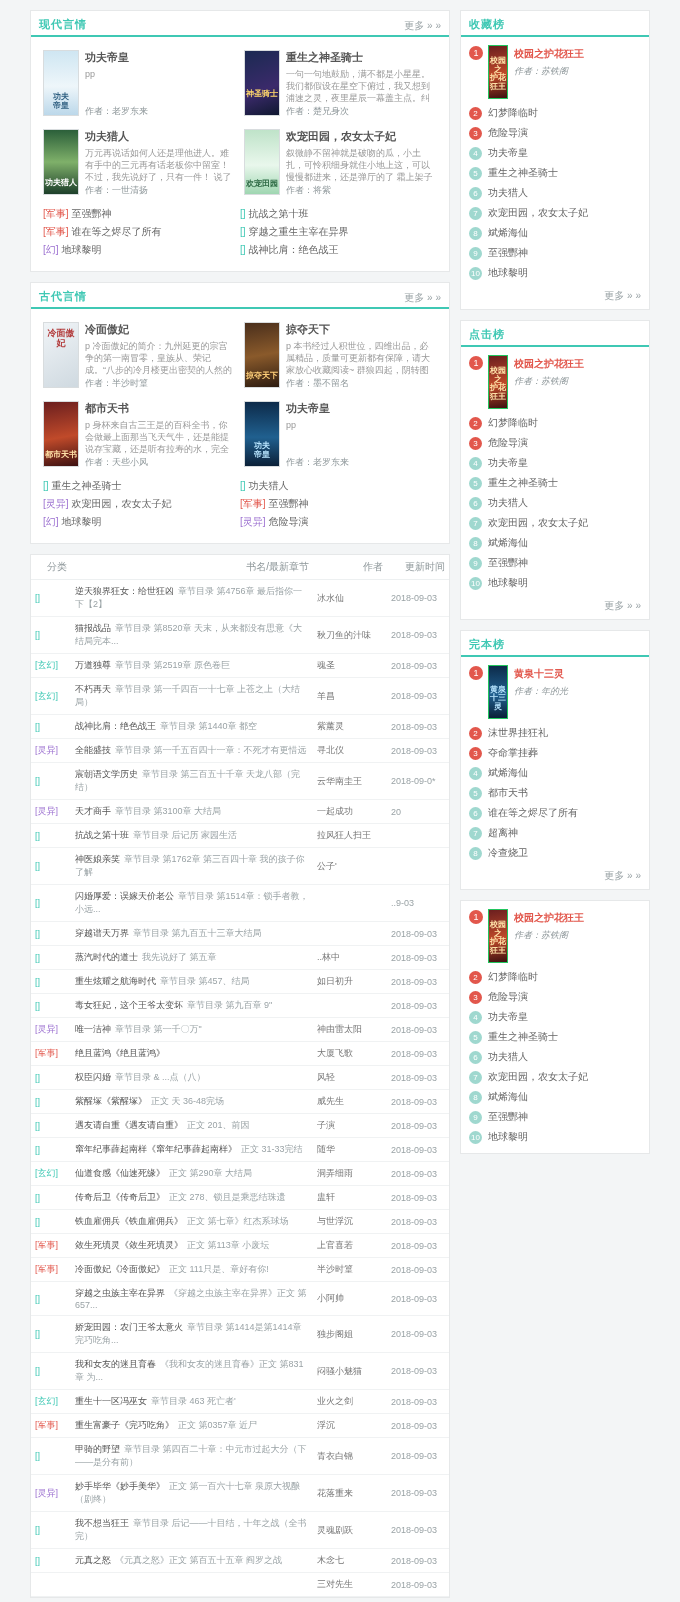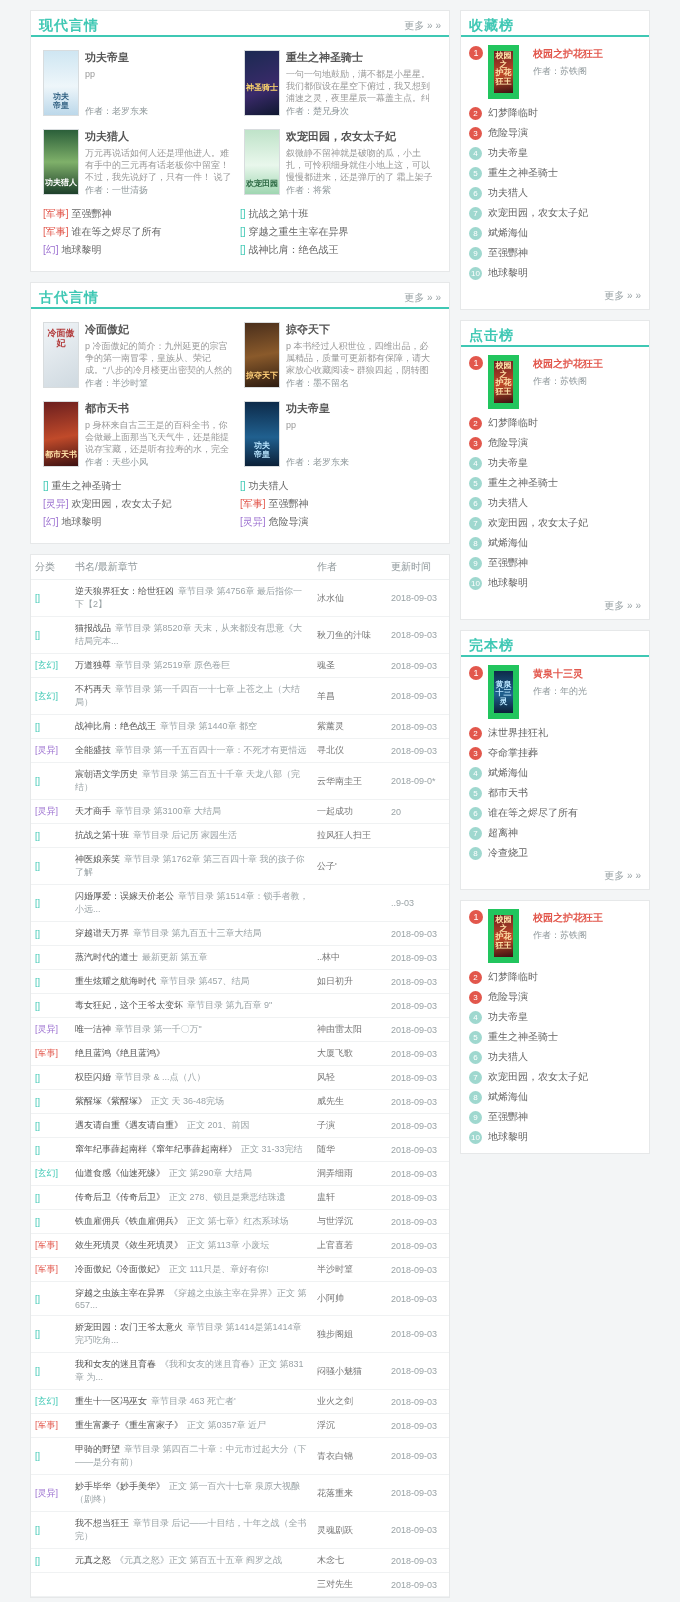"现代言情" .sec-hd .title { font-size: 14px -> 11px }
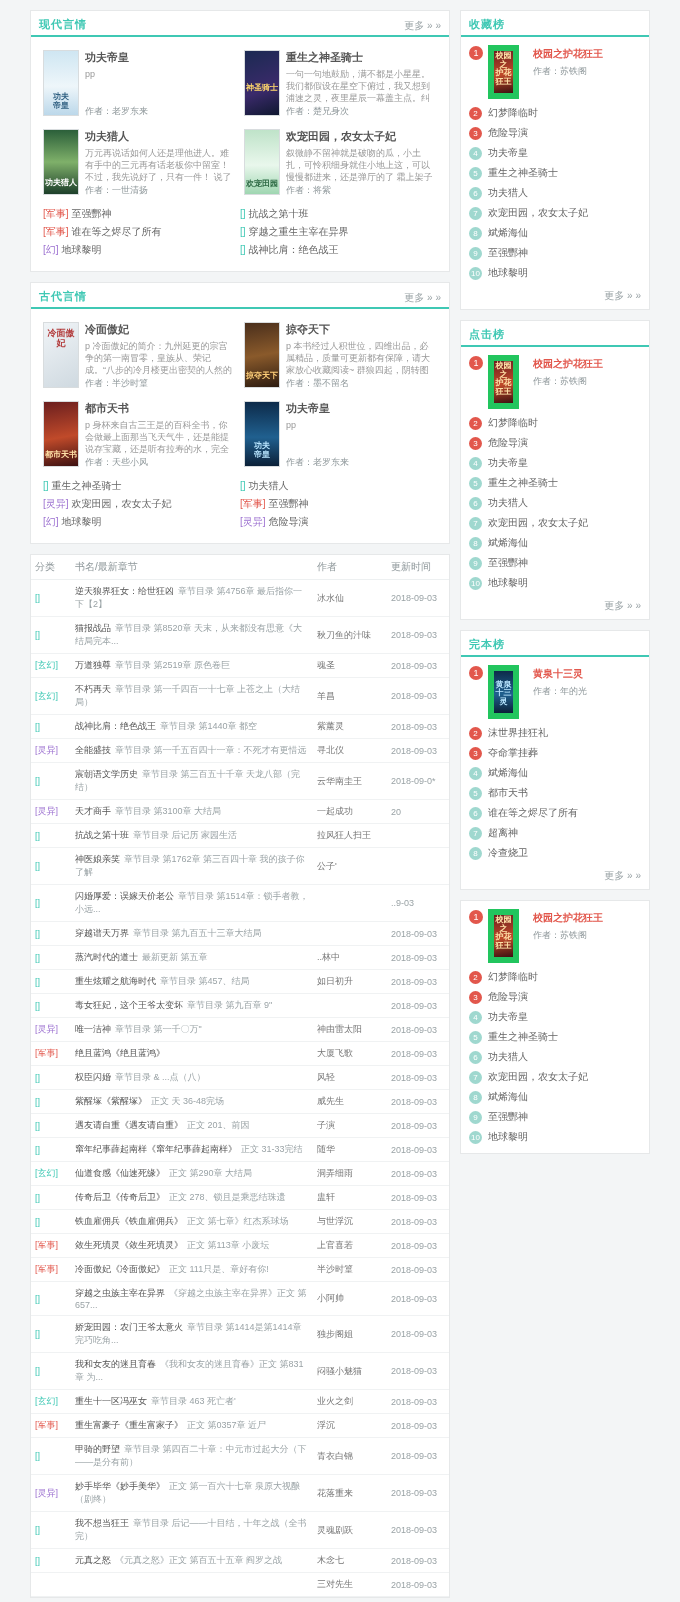"校园之" .rank-top .cover { border: 6px solid #22c55e -> 1px solid #22c55e; margin-right: 14px -> 6px; width: 31px -> 20px }
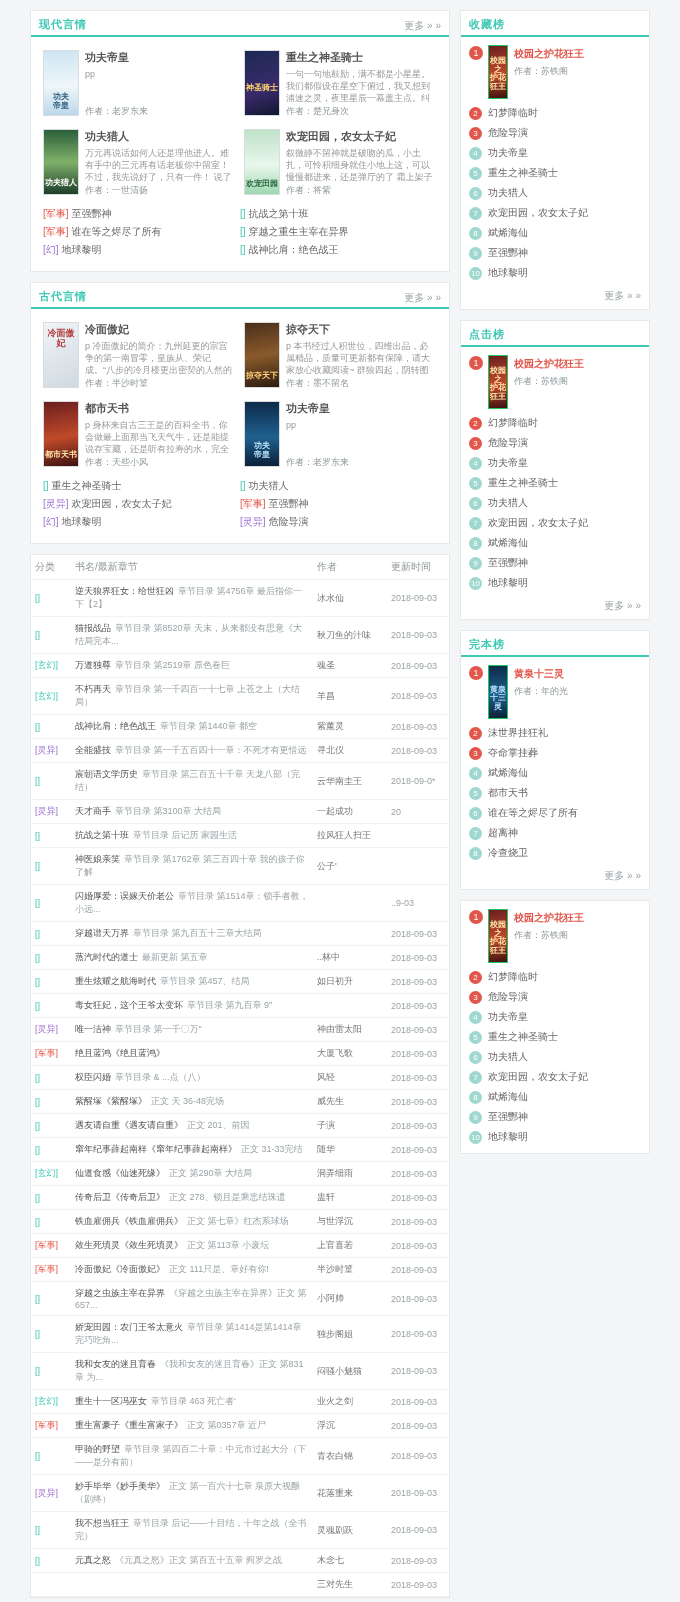"作者：苏铁阁" .rank-top .ra { font-style: none -> italic }
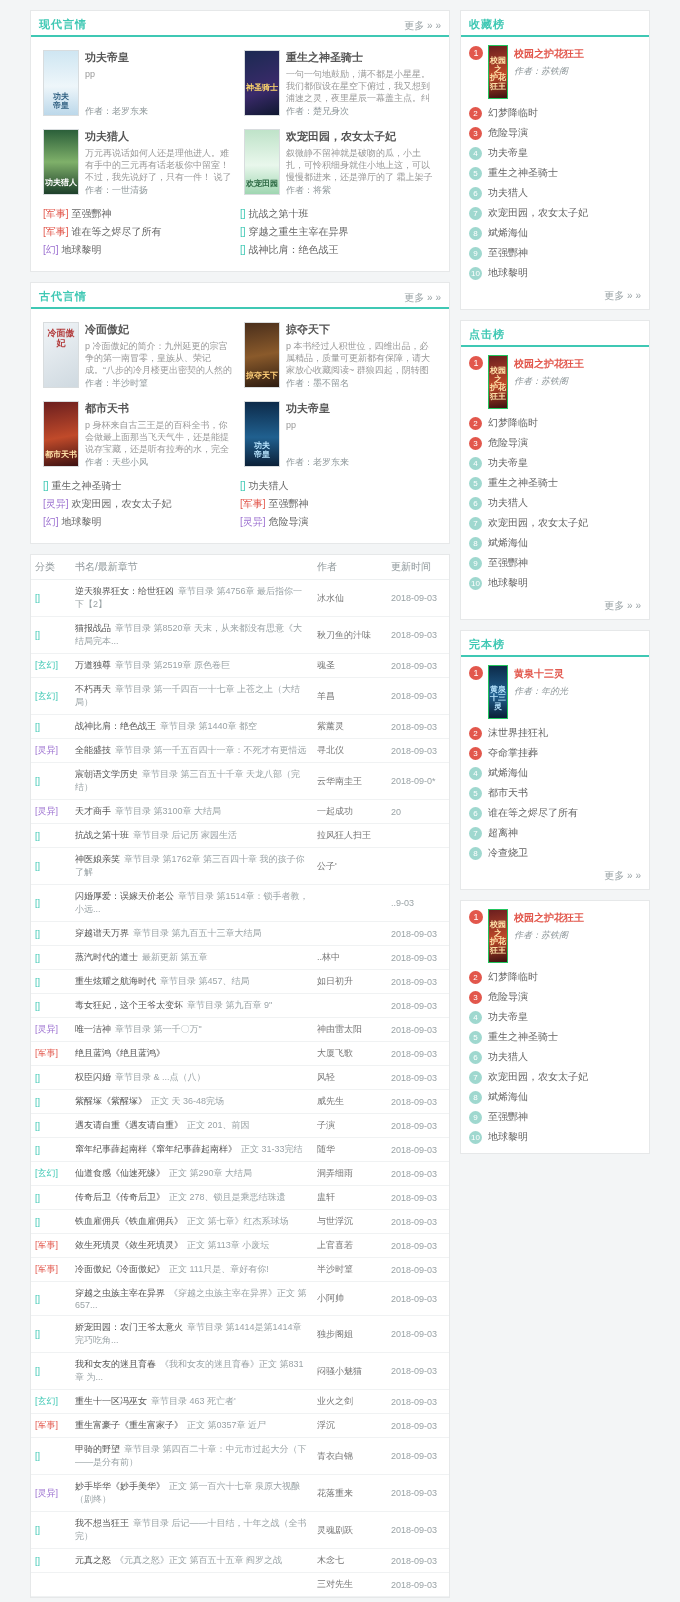"神圣骑士" .cv-2 b { bottom: 22px -> 16px }
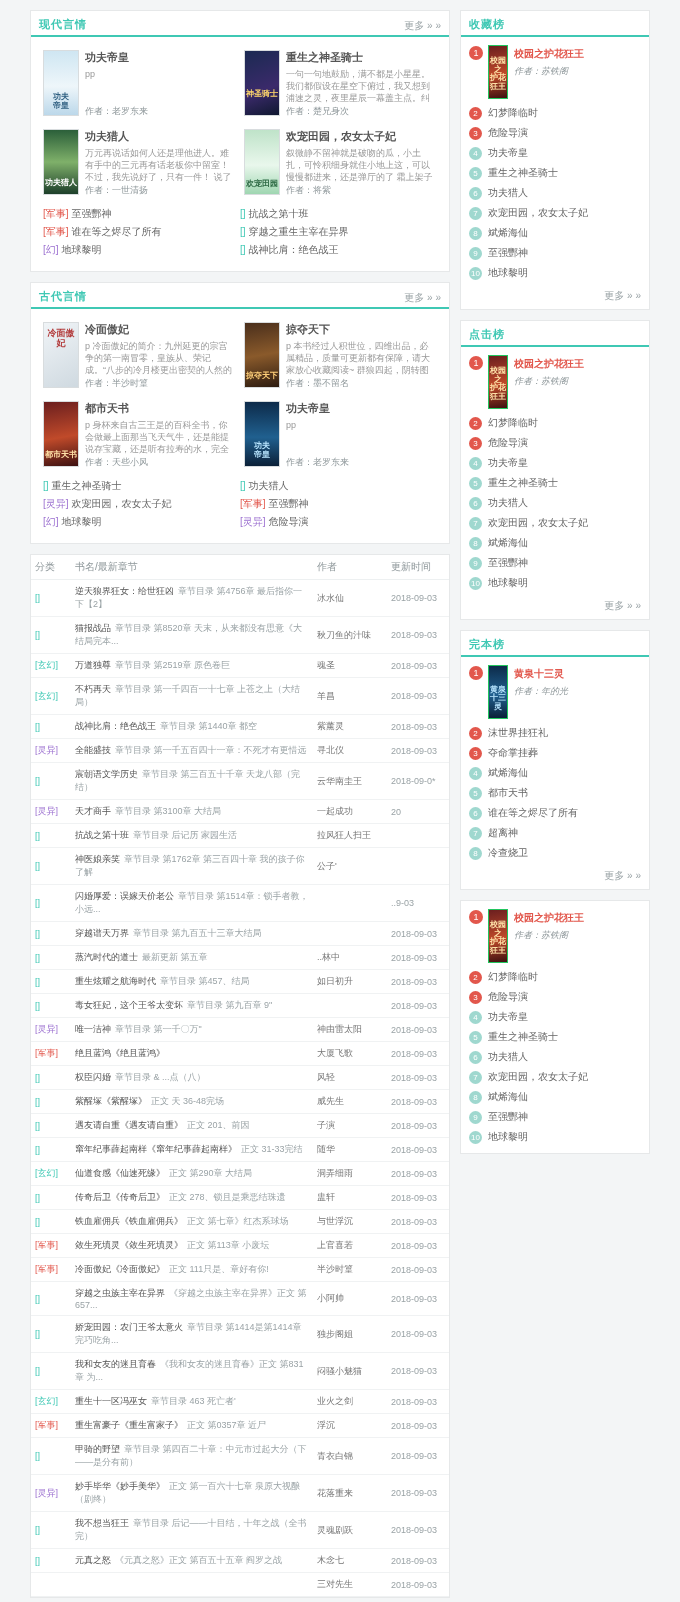"分类" table.upd th { text-align: left -> right }
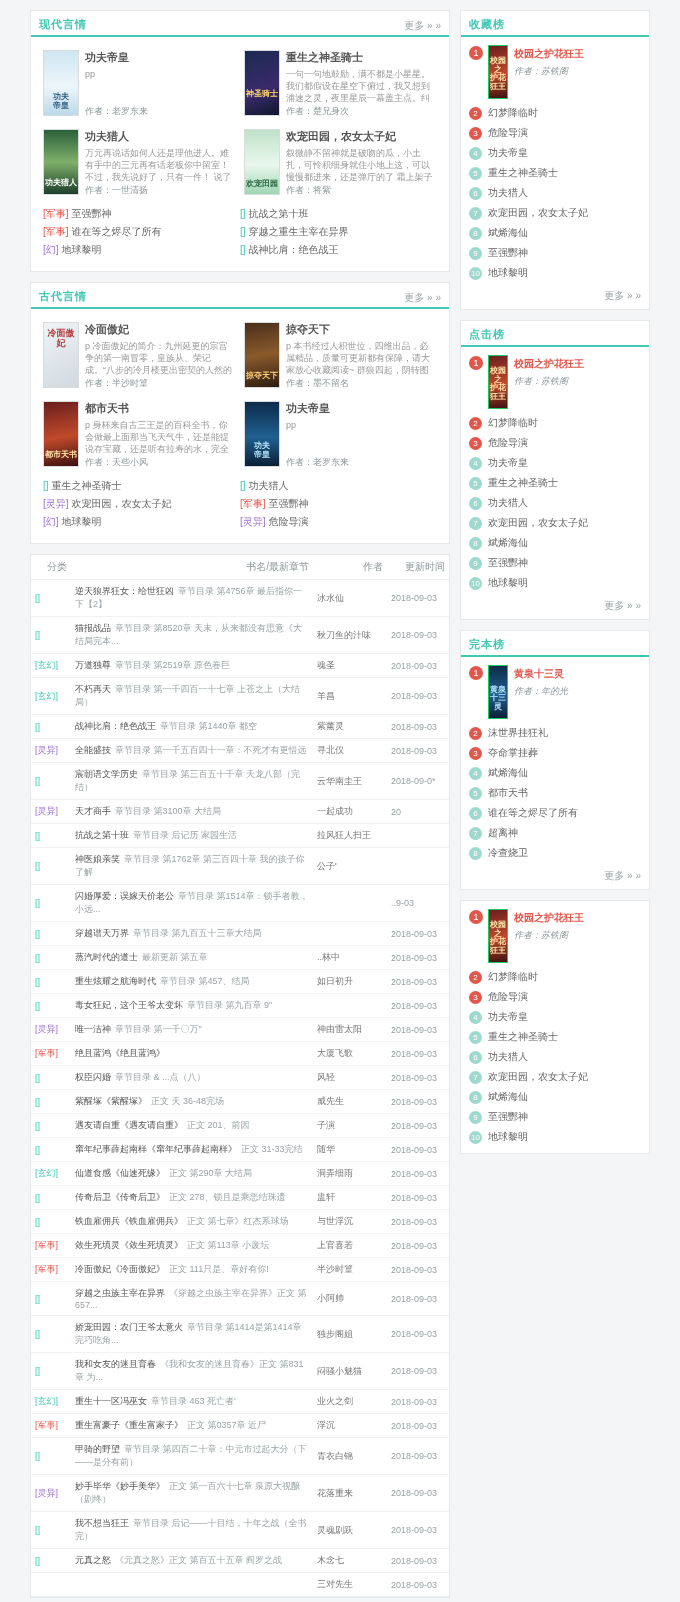"最新更新 第五章" span.ch { text: 最新更新 -> 我先说好了 }
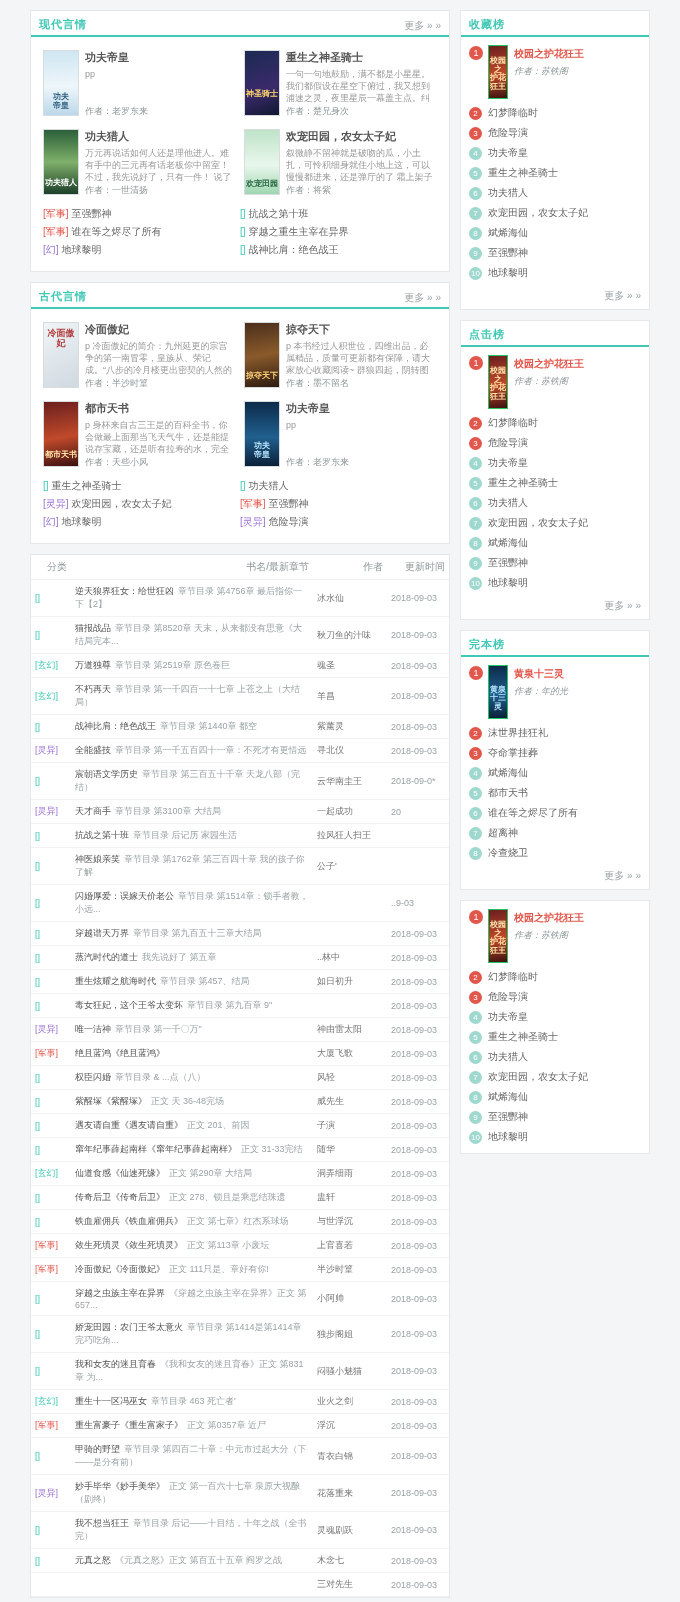"重生富豪子《重生富家子》" span.bn { text: 重生富家子 -> 完巧吃角 }
